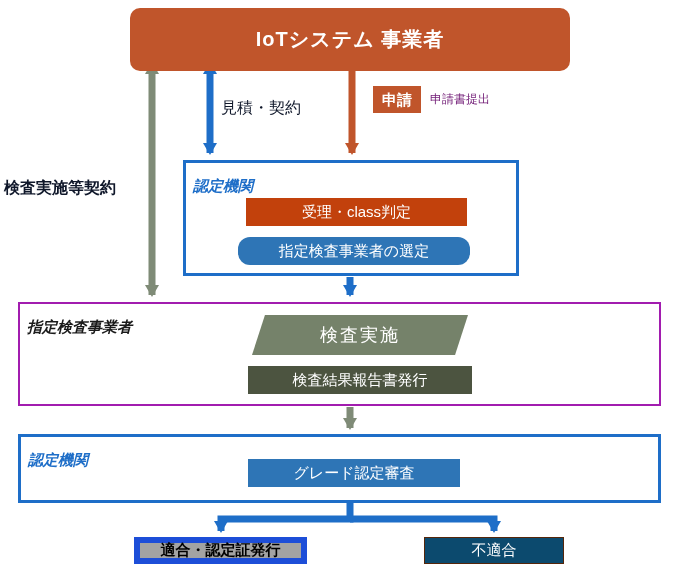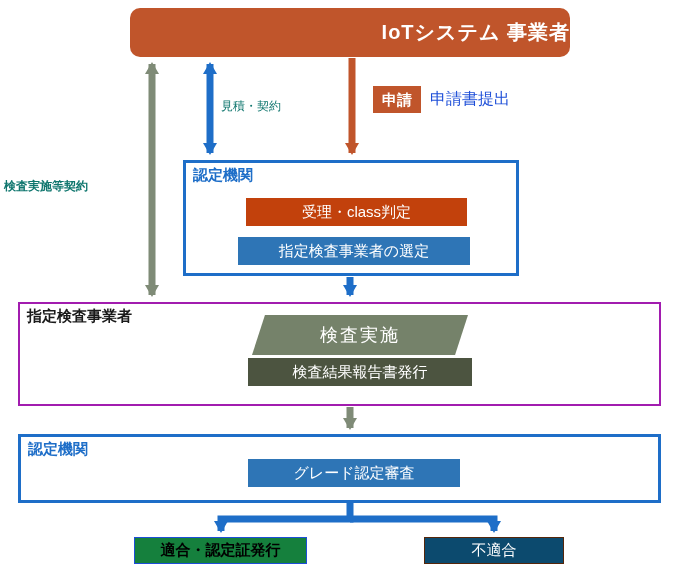"IoTシステム 事業者" .banner { height: 49px -> 63px; justify-content: flex-end -> center }
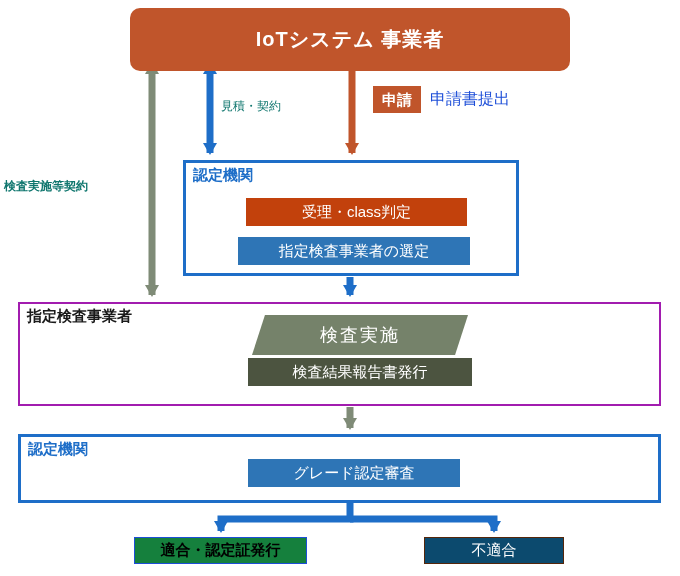"見積・契約" .lbl { color: #0f766e -> #0f172a; font-size: 12px -> 16px }
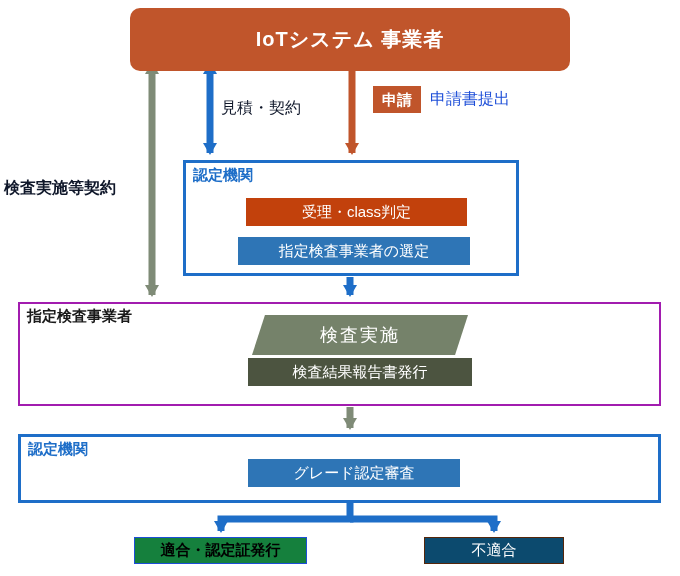"申請書提出" .note { color: #1d4ed8 -> #701a75; font-size: 16px -> 12px }
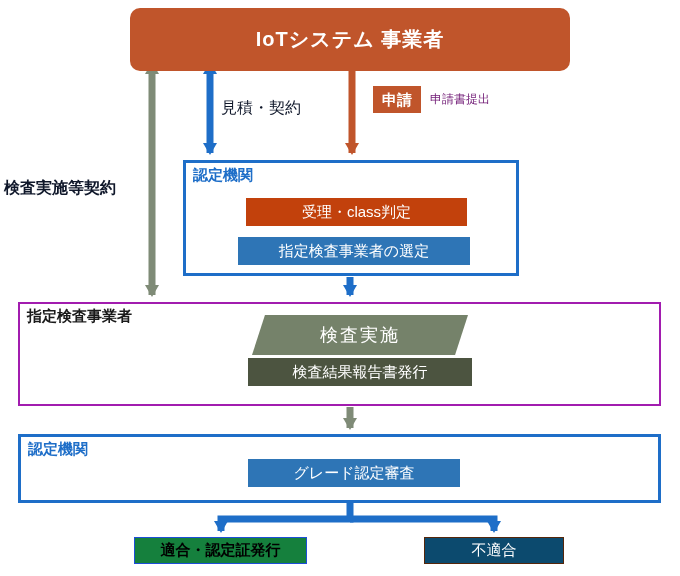"認定機関" .boxtitle { font-style: none -> italic; padding: 3px 7px -> 14px 7px }
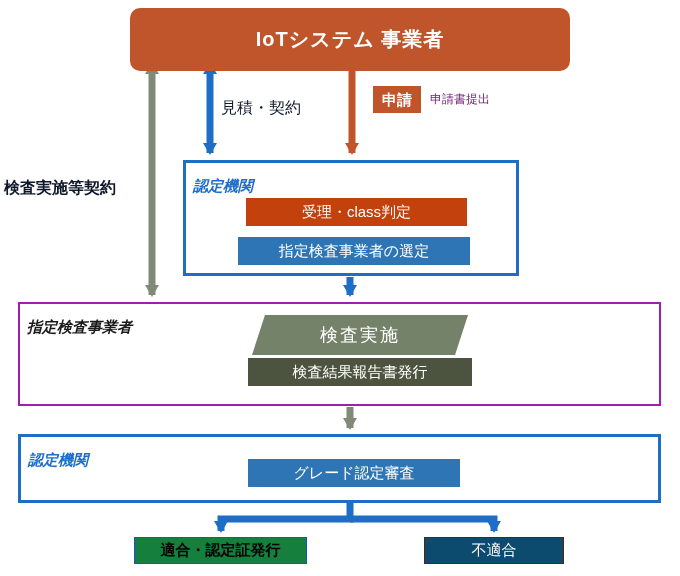"指定検査事業者の選定" .bar2 { border-radius: none -> 12px }
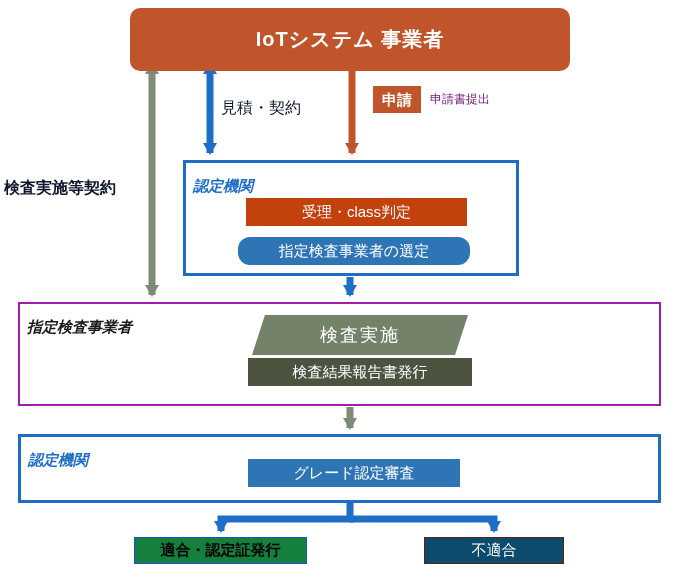"検査結果報告書発行" .darkbar { top: 358px -> 366px }
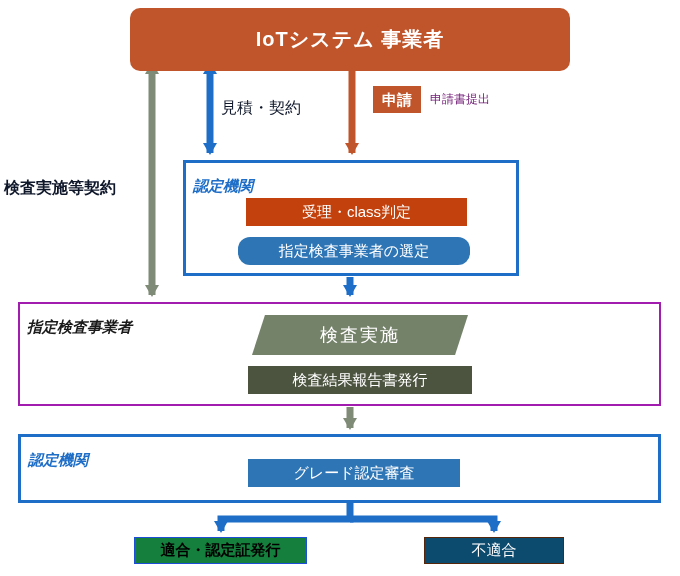"適合・認定証発行" .outcome.pass { background: #15803d -> #a3a3a3; border: 1px solid #1d4ed8 -> 6px solid #1d4ed8 }
